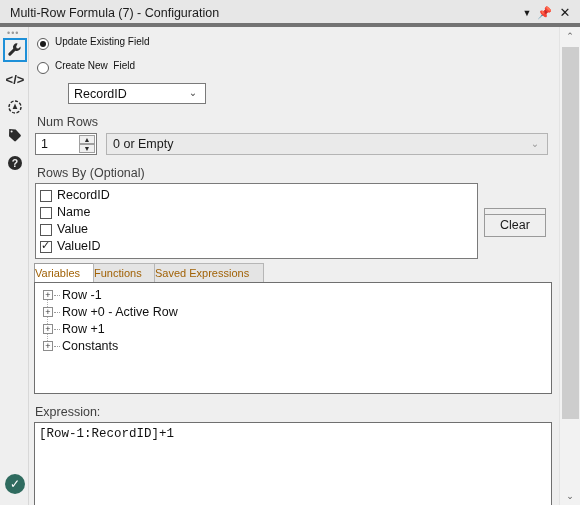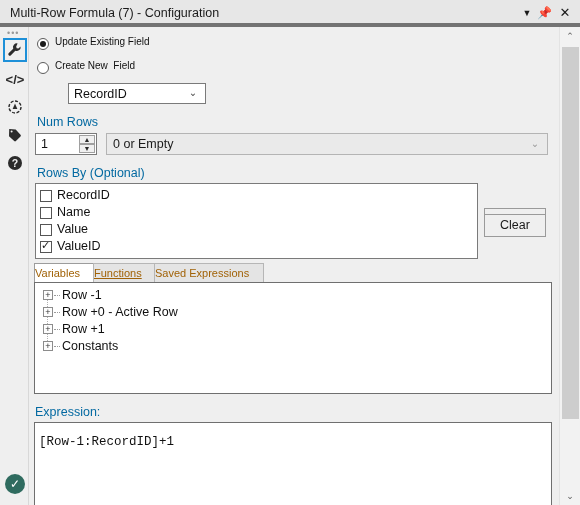"Num Rows" .sec-label { color: #0369a1 -> #404040 }
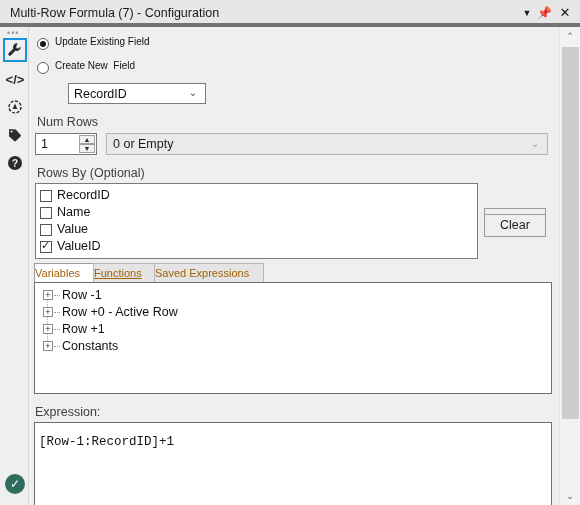"Functions" #tab-1 { text-decoration: underline -> none }
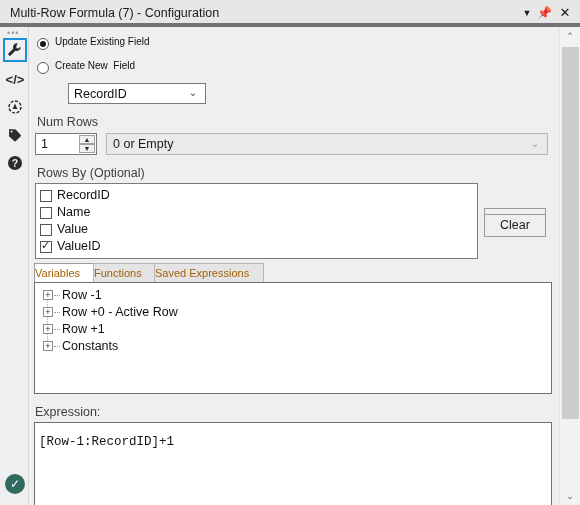"[Row-1:RecordID]+1" #expr-text { top: 12px -> 4px }
